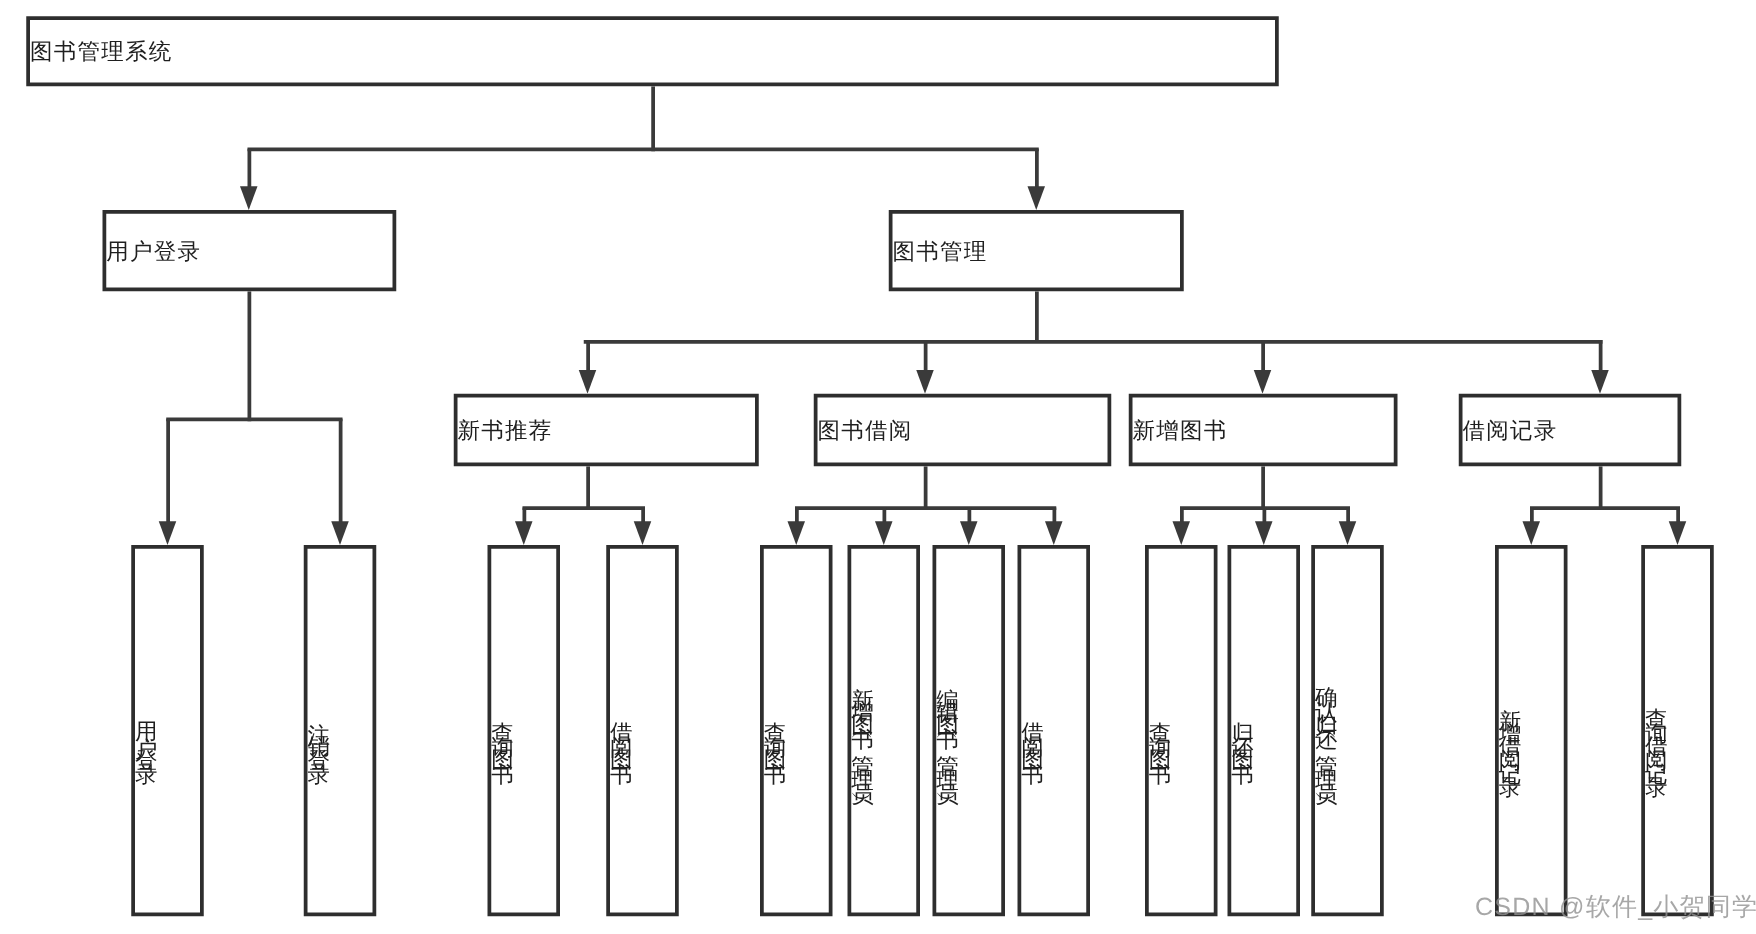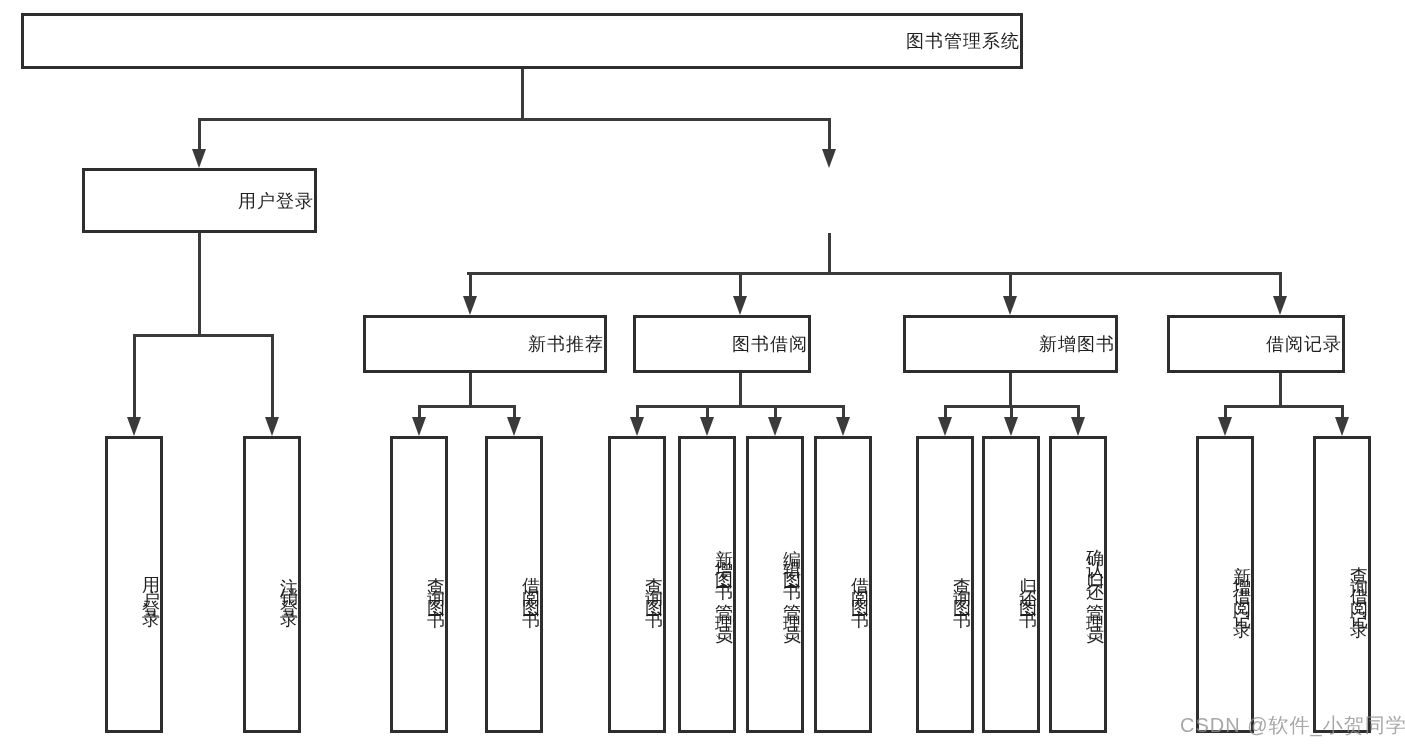"图书管理系统" .box { justify-content: flex-end -> flex-start }
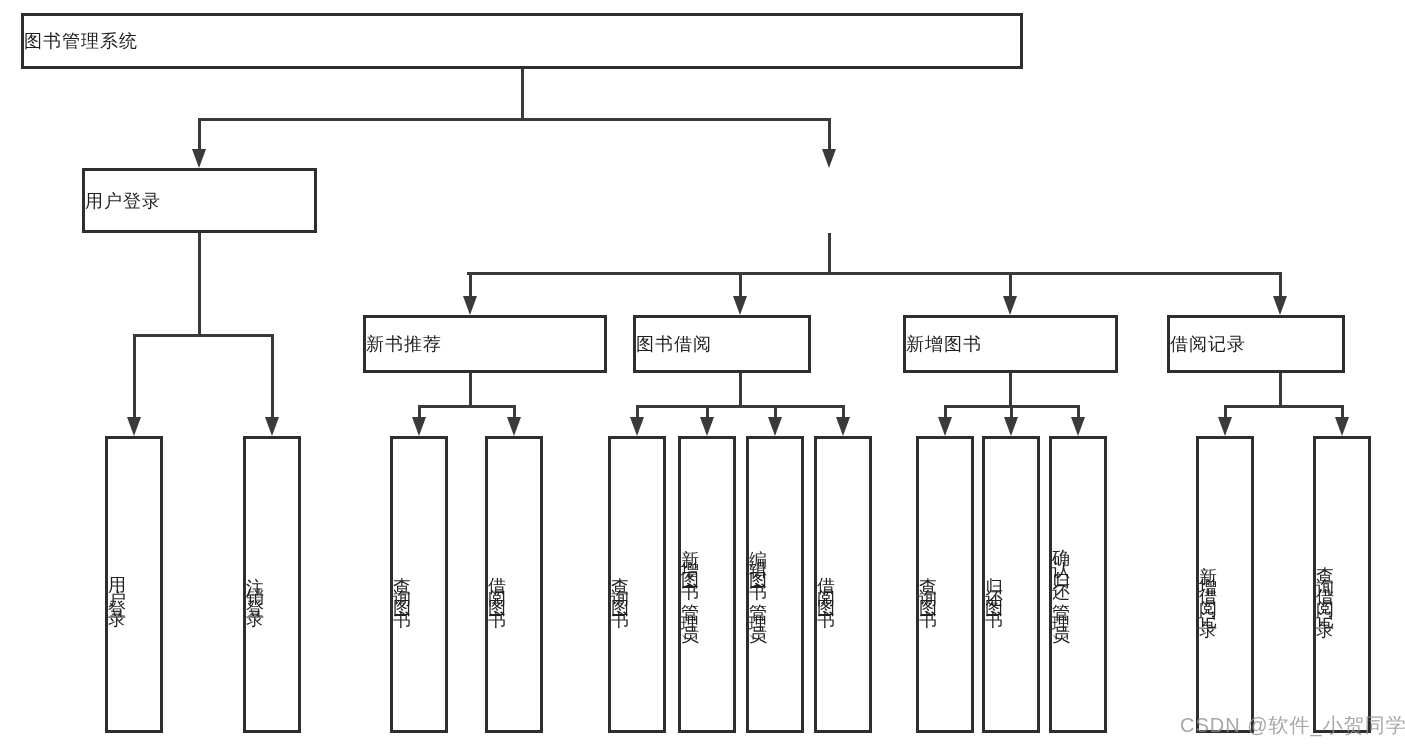"图书管理" div.box { html: none -> <div> <span>图书管理</span> </div> }
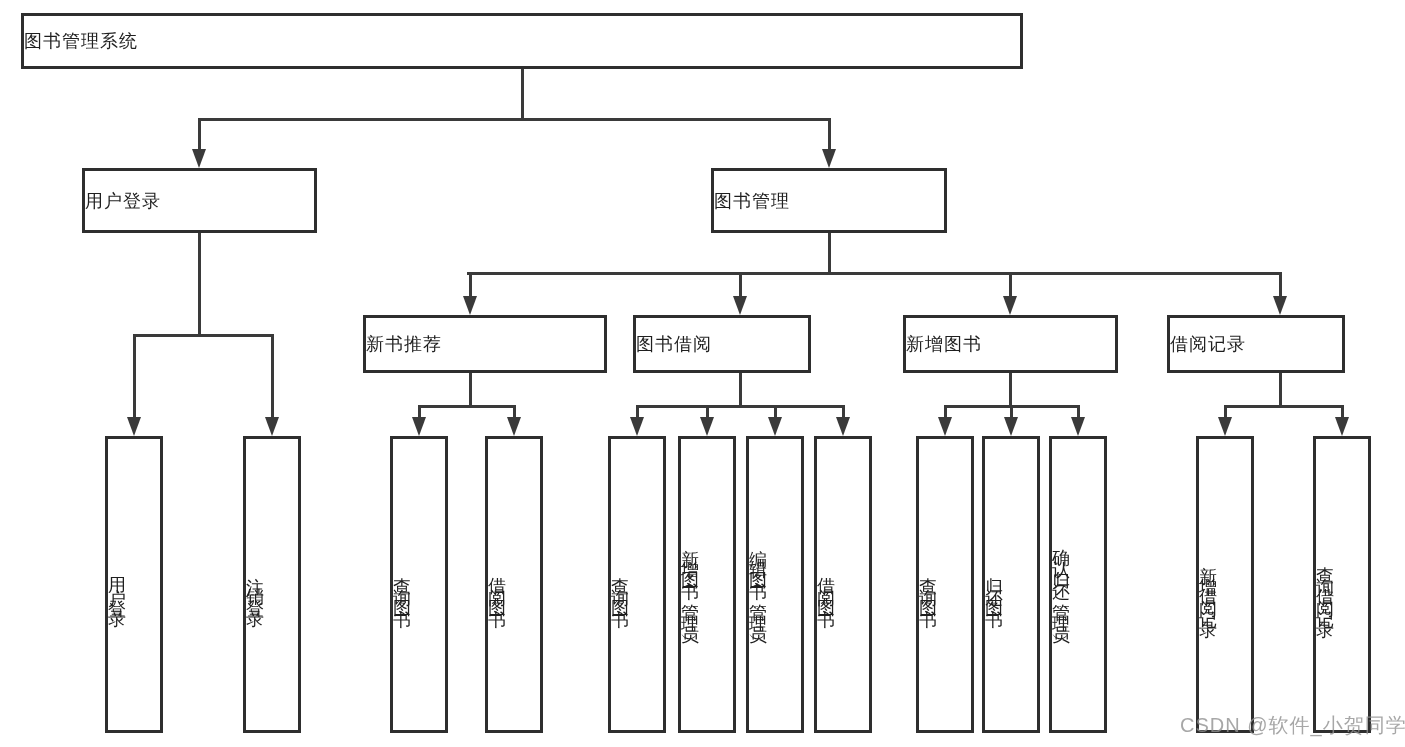"图书借阅" div.box { left: 633px -> 651px; width: 178px -> 238px }
